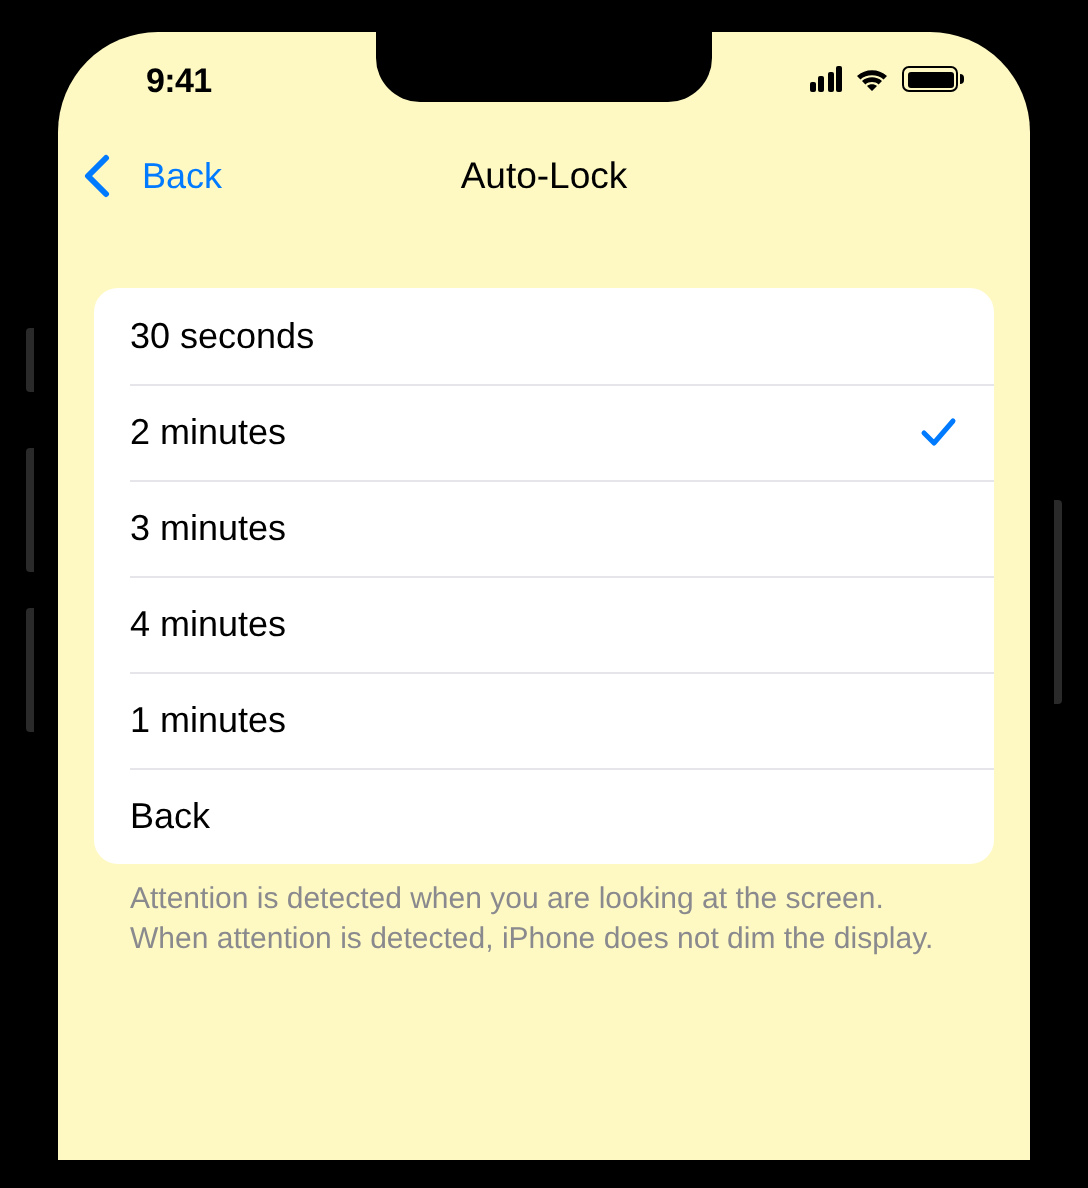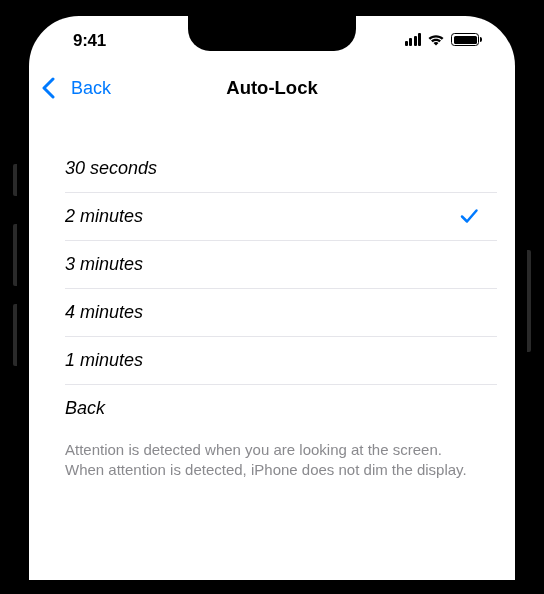"9:41" .screen { background: #ffffff -> #fef9c3 }
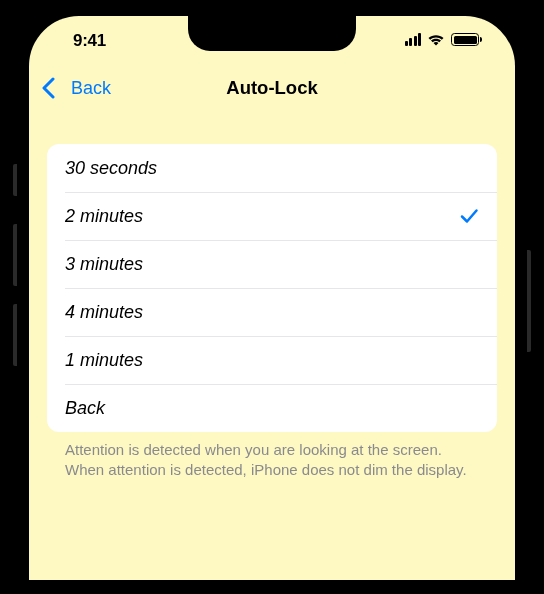"Auto-Lock" .nav-title { font-weight: 700 -> 400 }
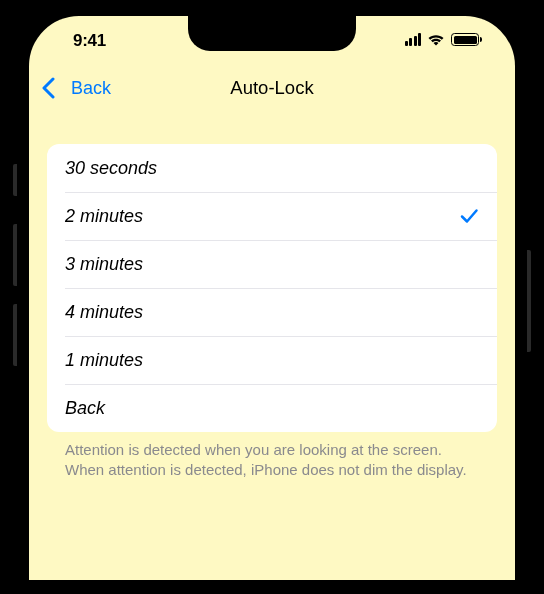"30 seconds" .list { font-style: italic -> none }
